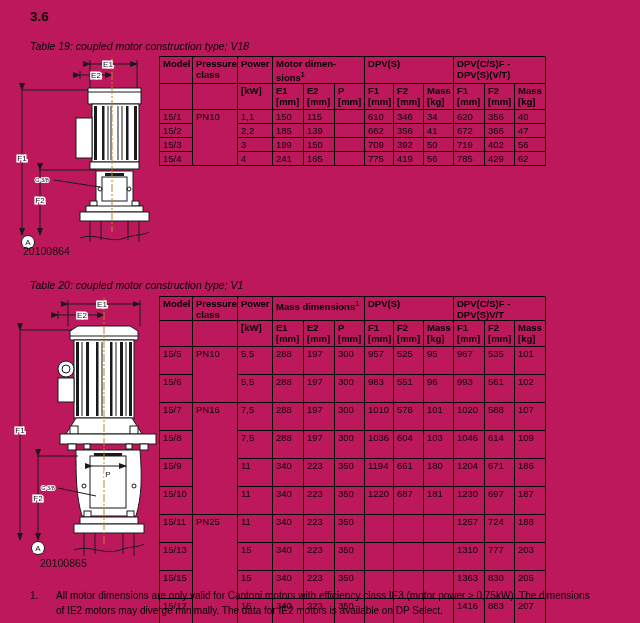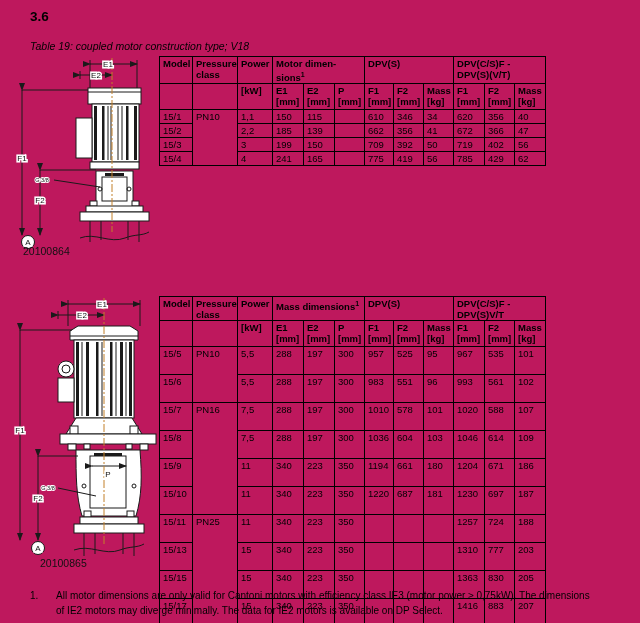"Table 20: coupled motor construction" div.tbl-caption { html: none -> <div>Table 20: coupled motor construction type; V1</div> }
